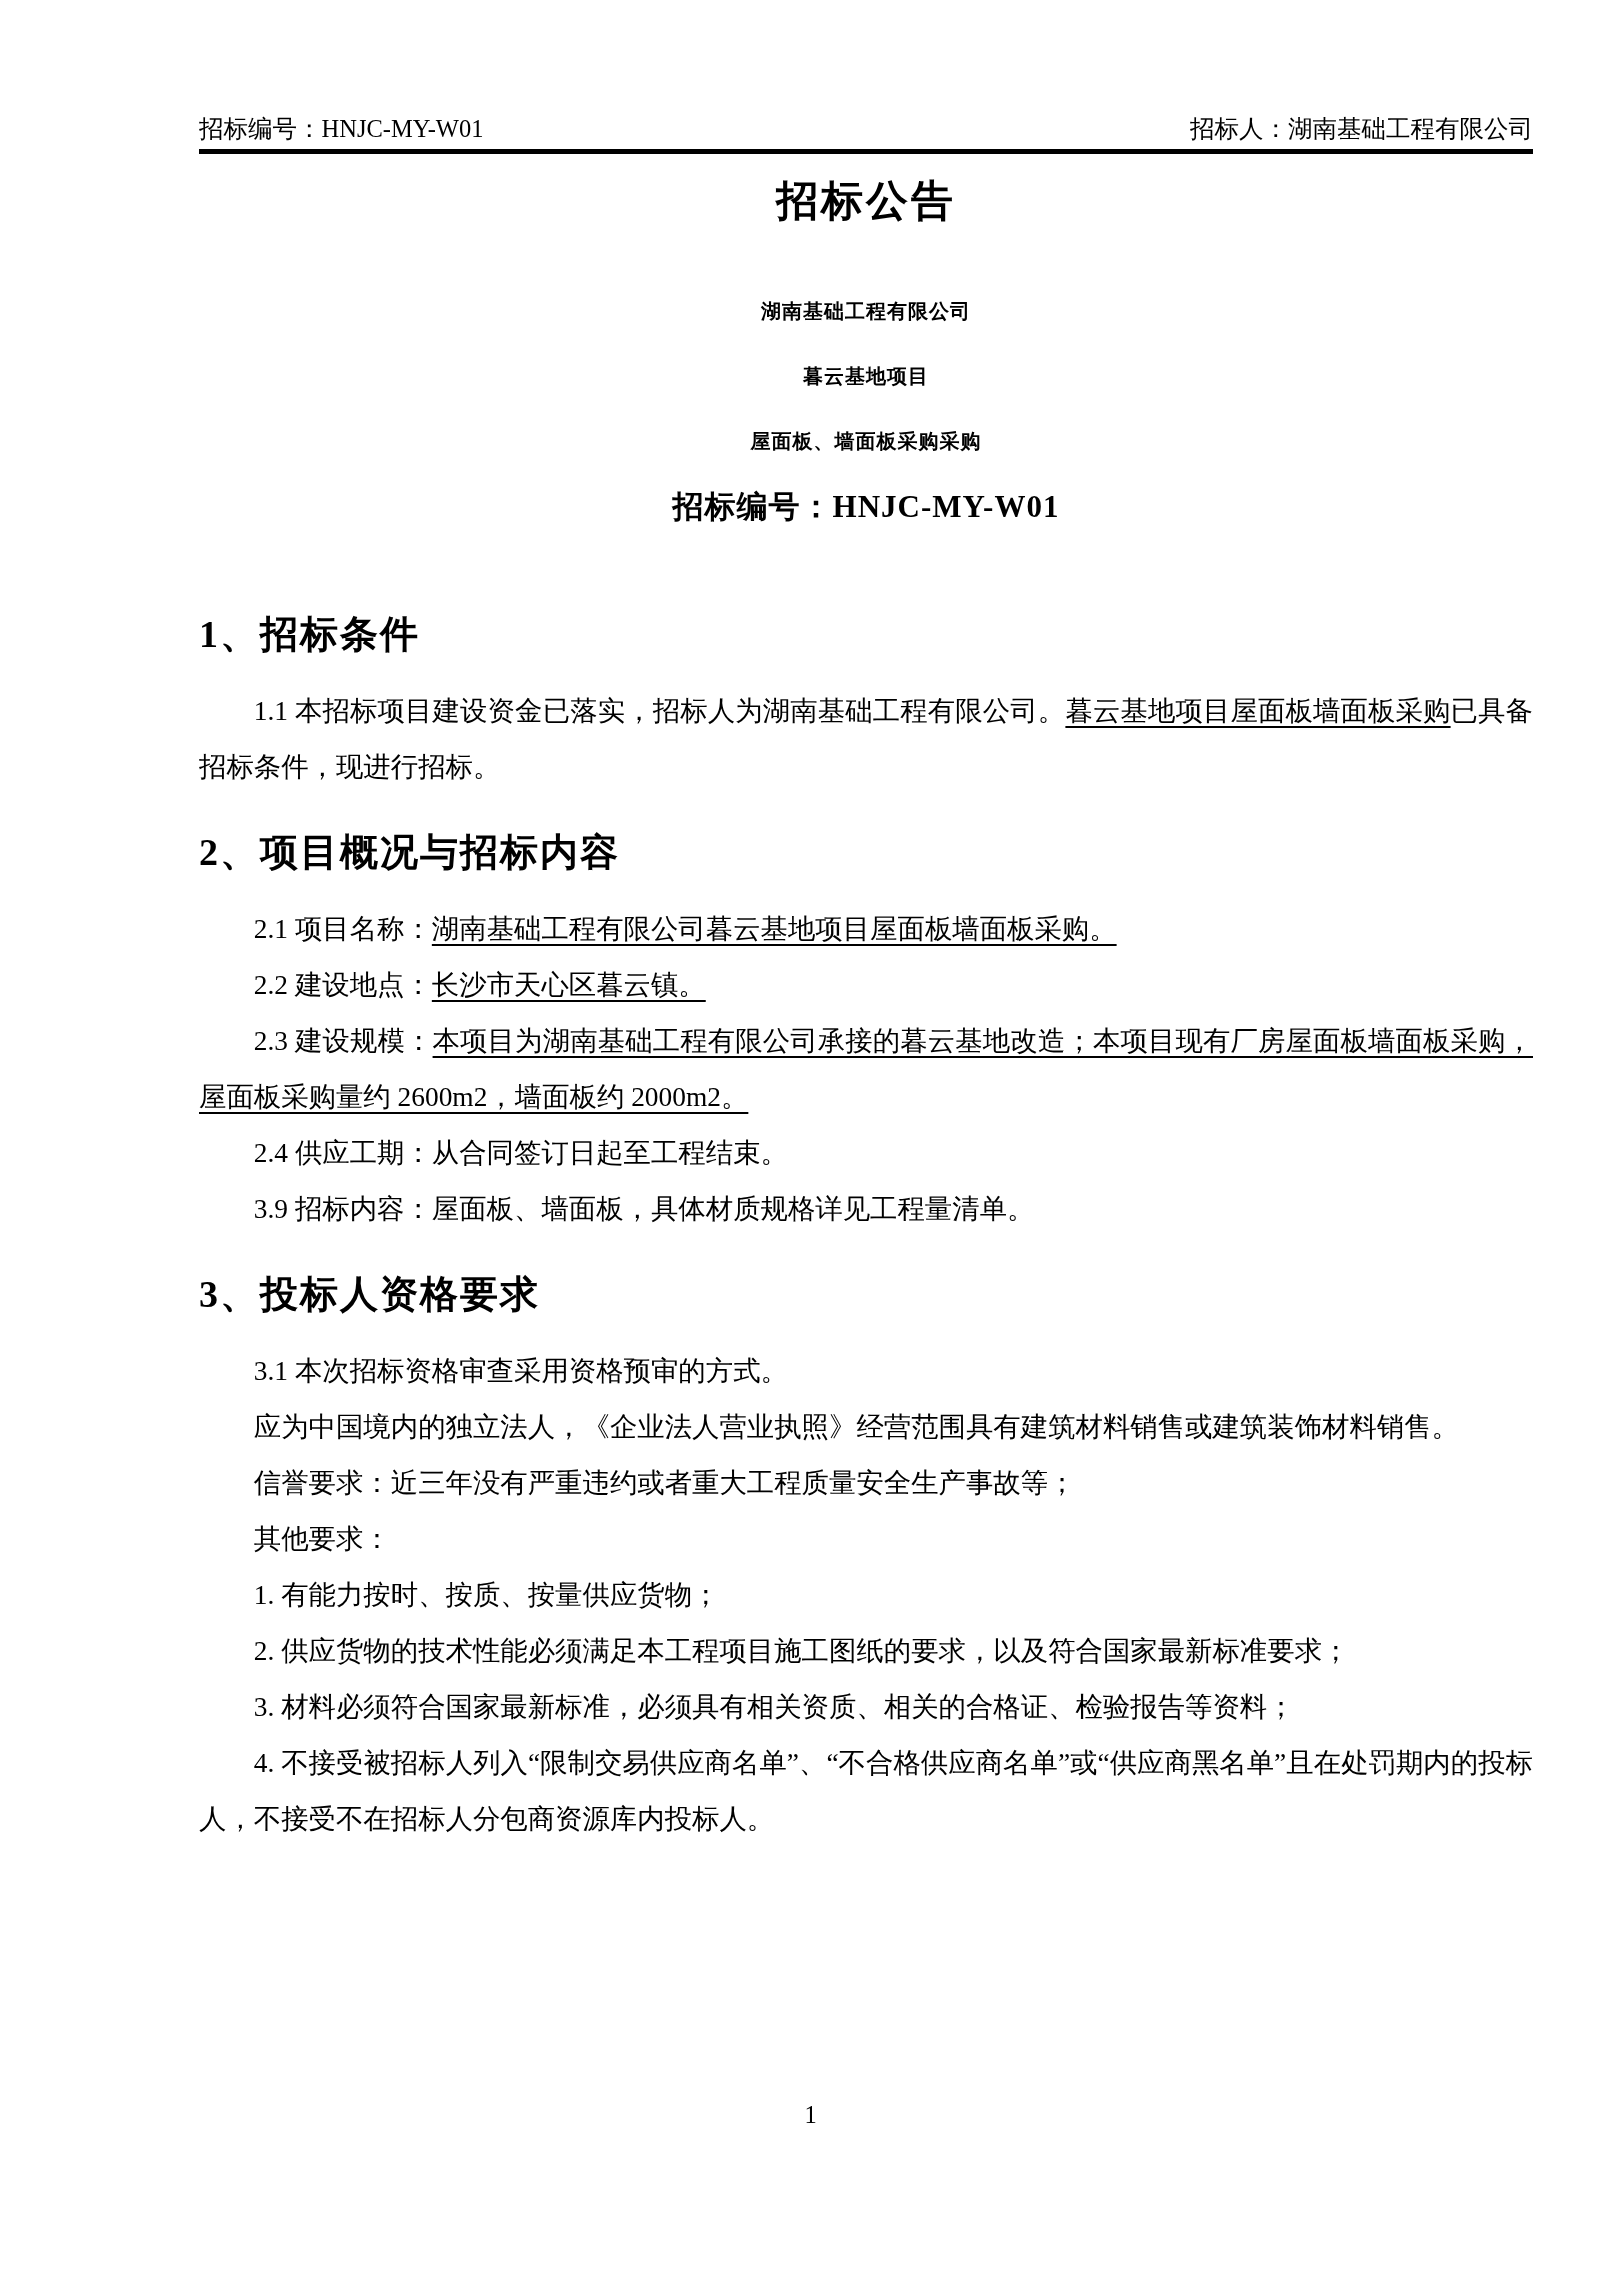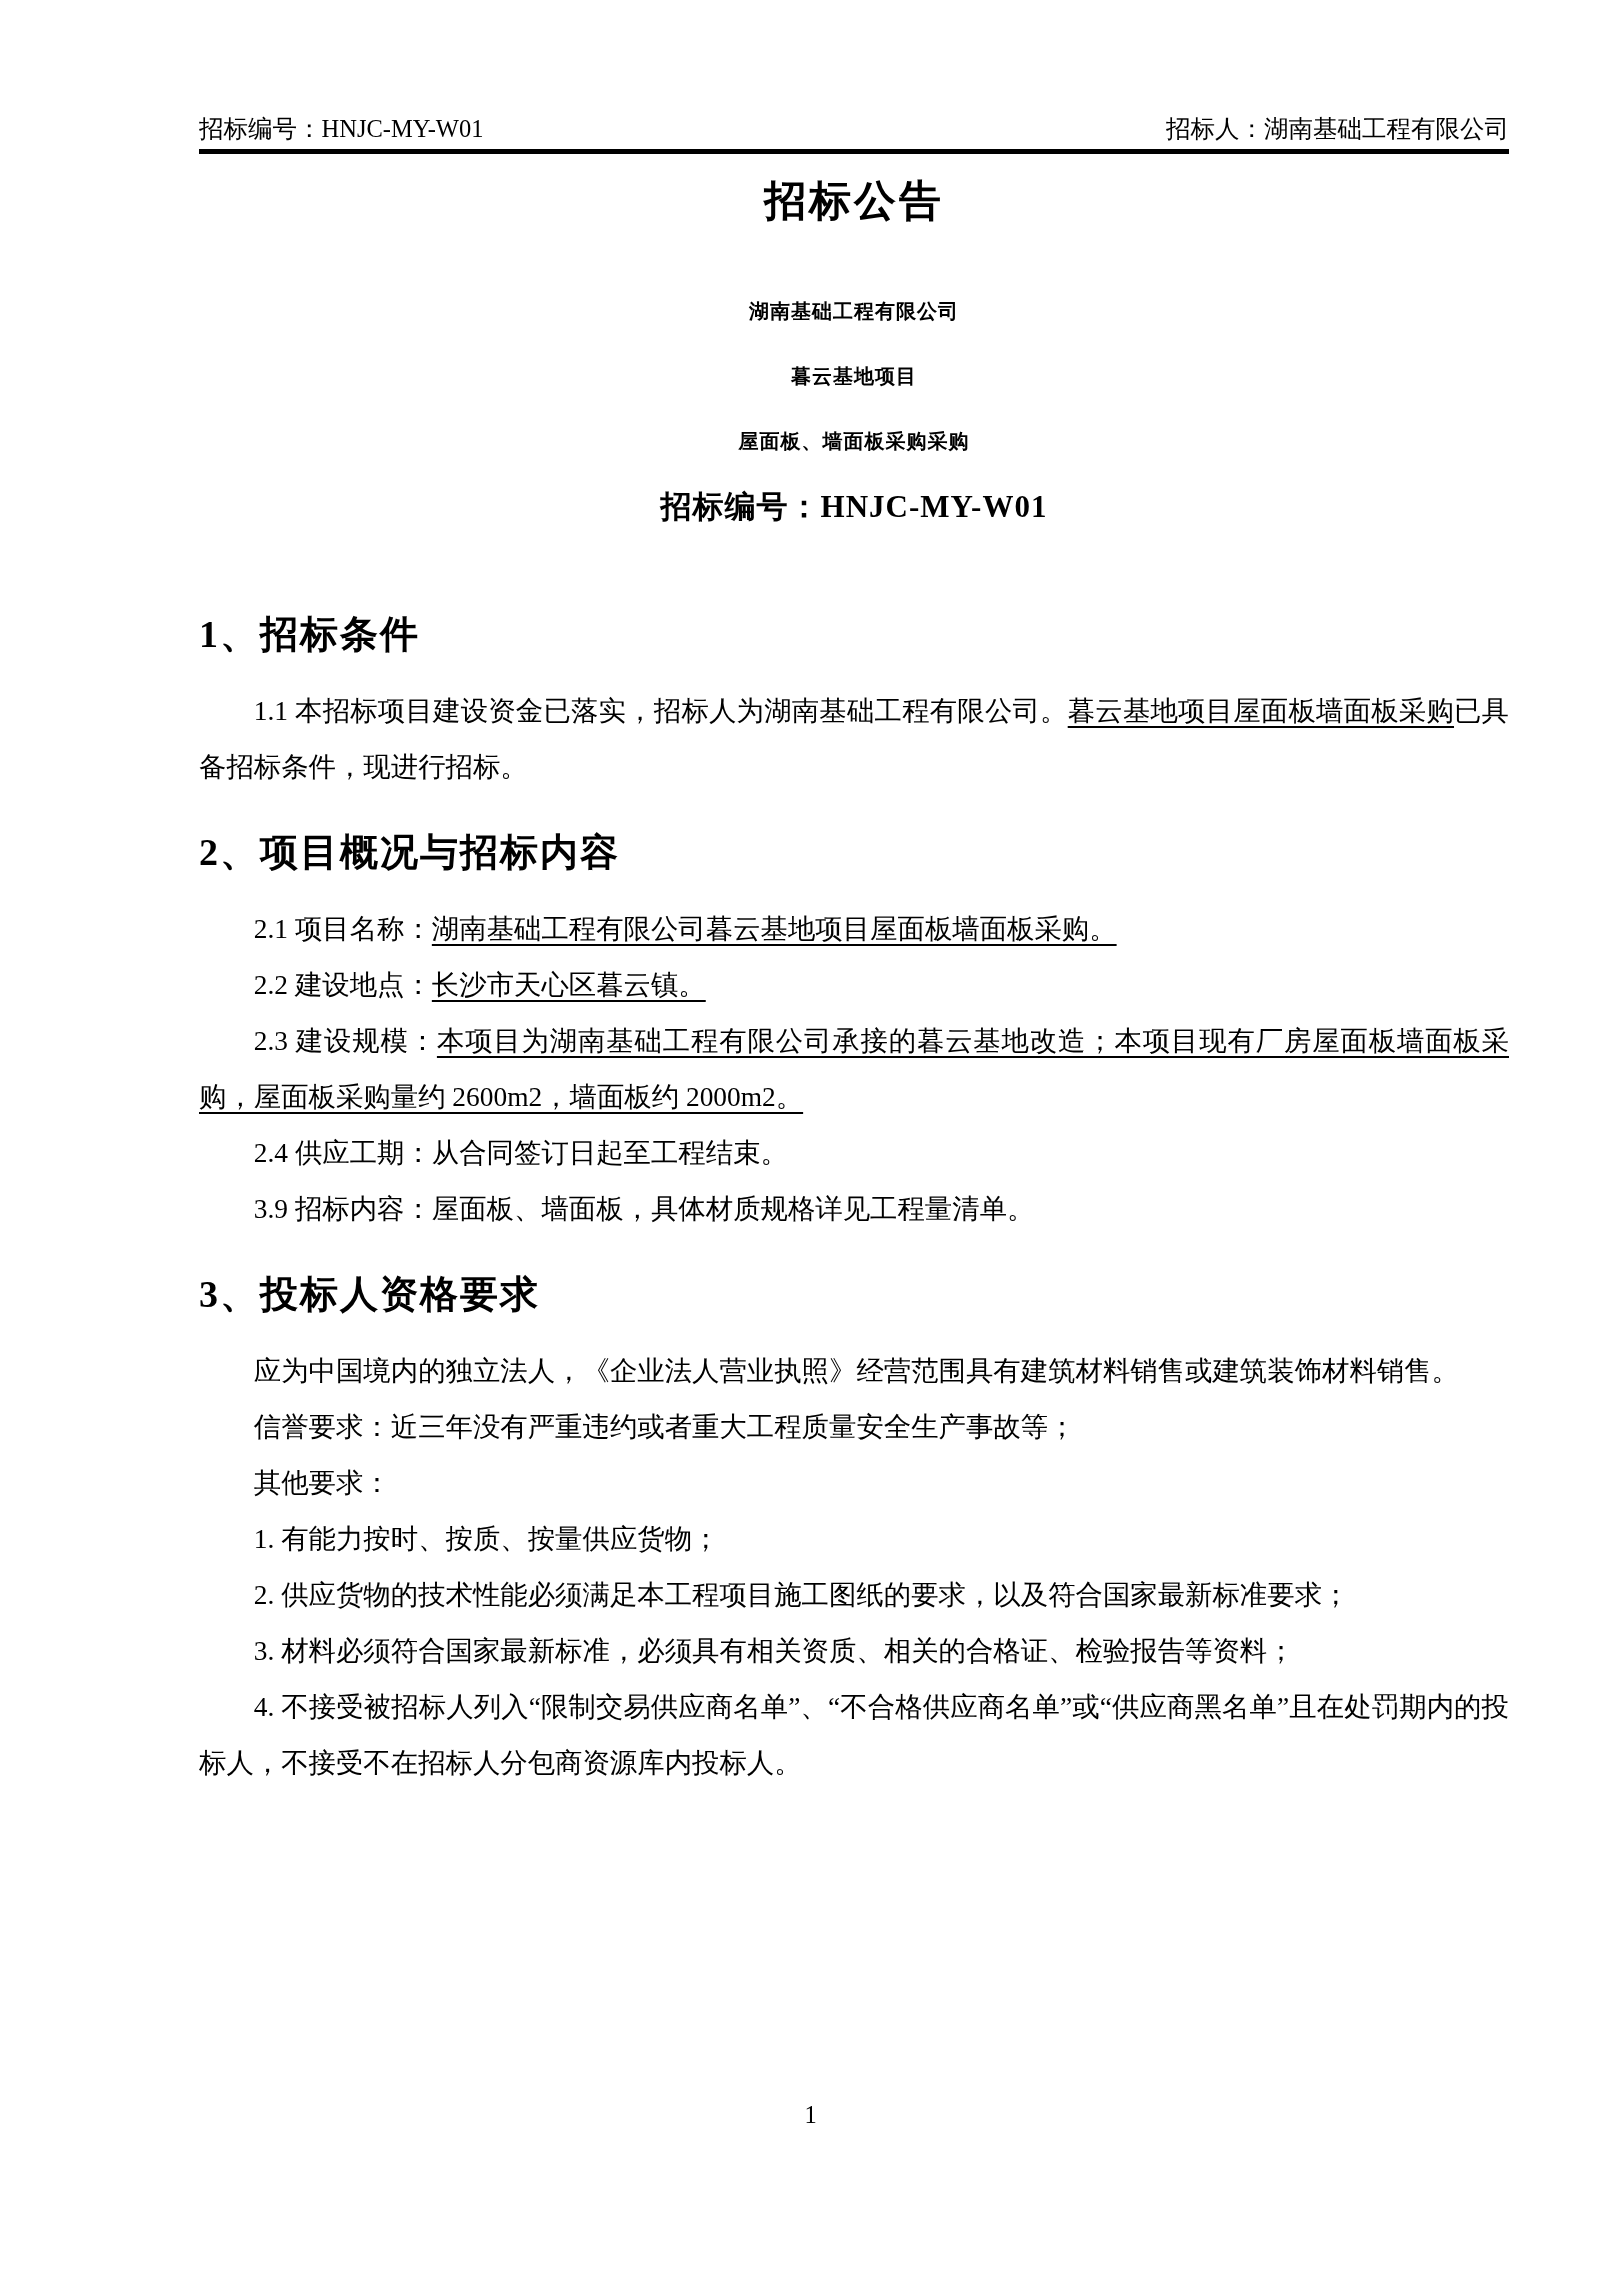"招标编号：HNJC-MY-W01" .page { padding: 0 112px 0 199px -> 0 88px 0 199px }
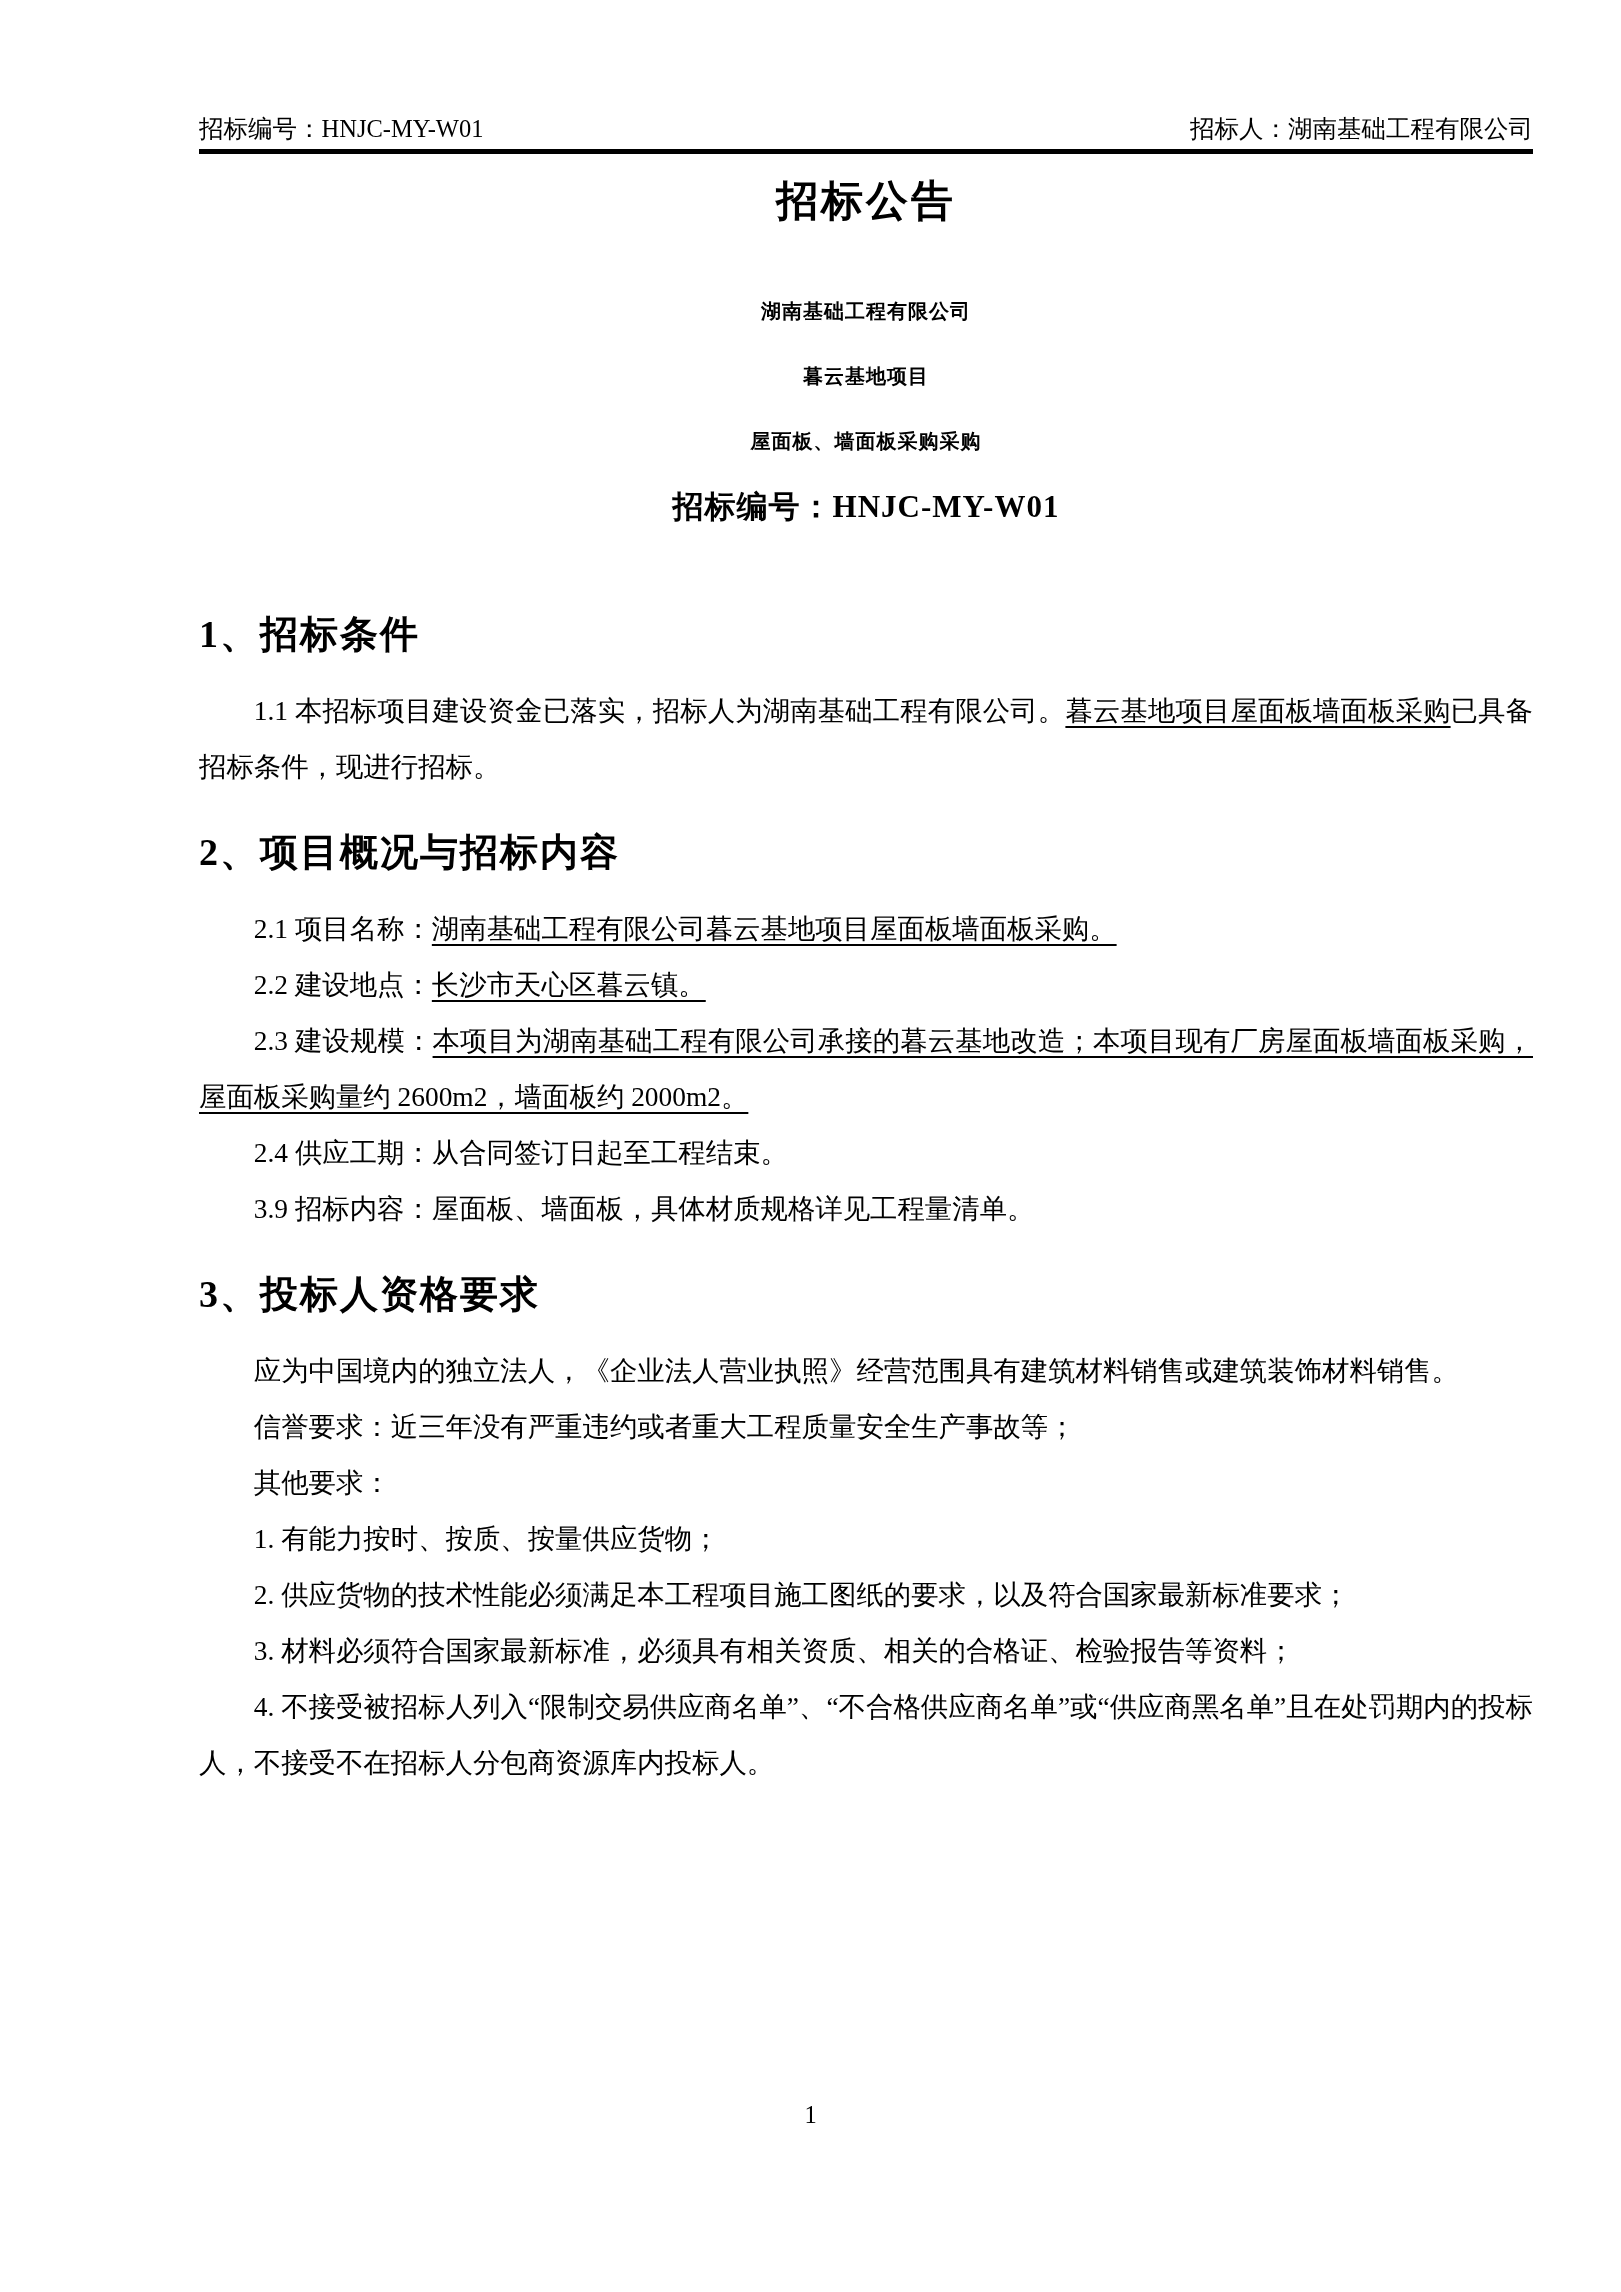"3.1 本次招标资格审查采用资格预审的方式。" p.body-para { html: none -> <p><span>3.1 本次招标资格审查采用资格预审的方式。</span></p> }
